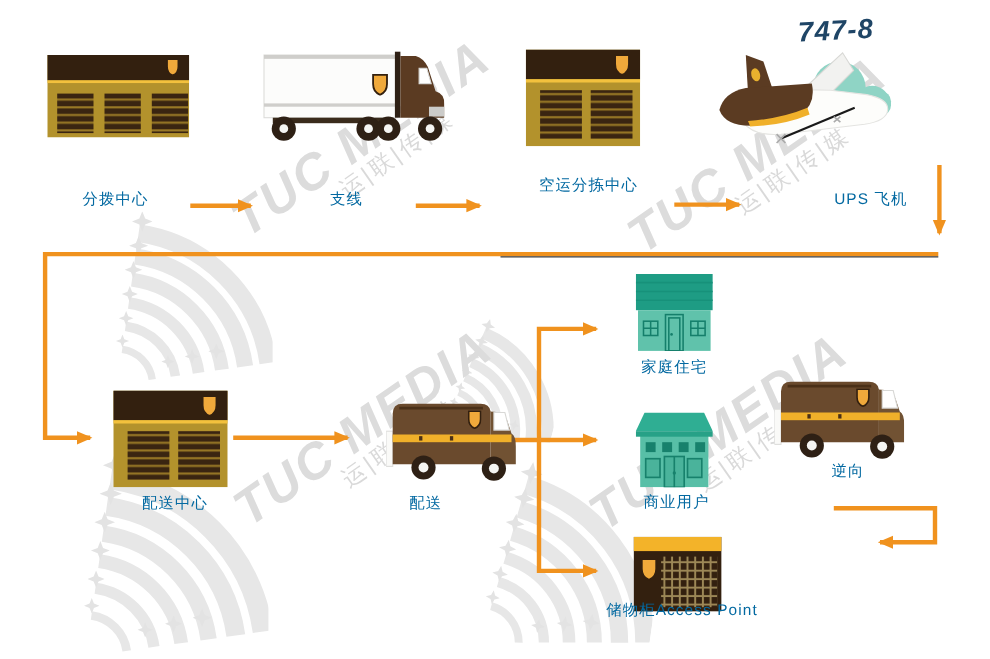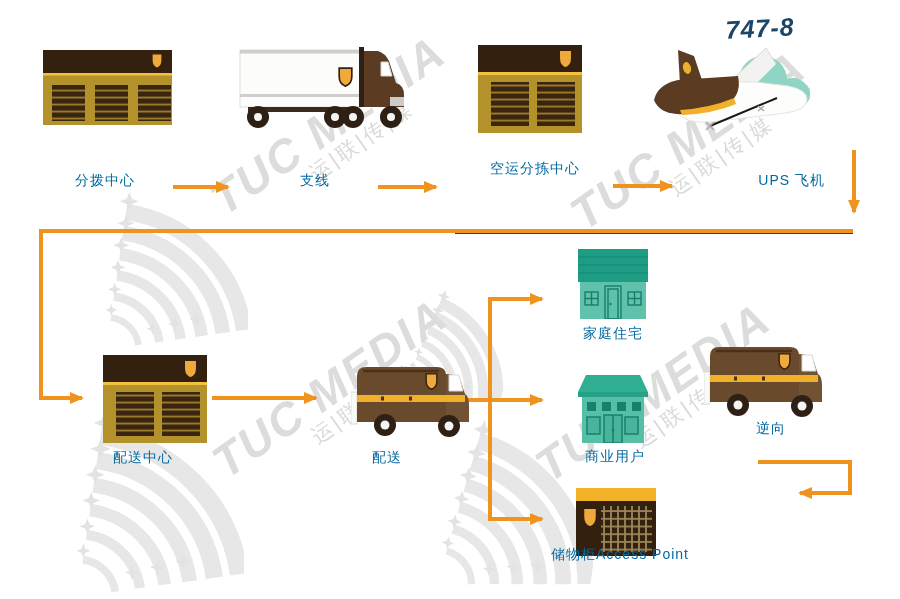"配送中心" div.lbl { left: 78px -> 94px }
